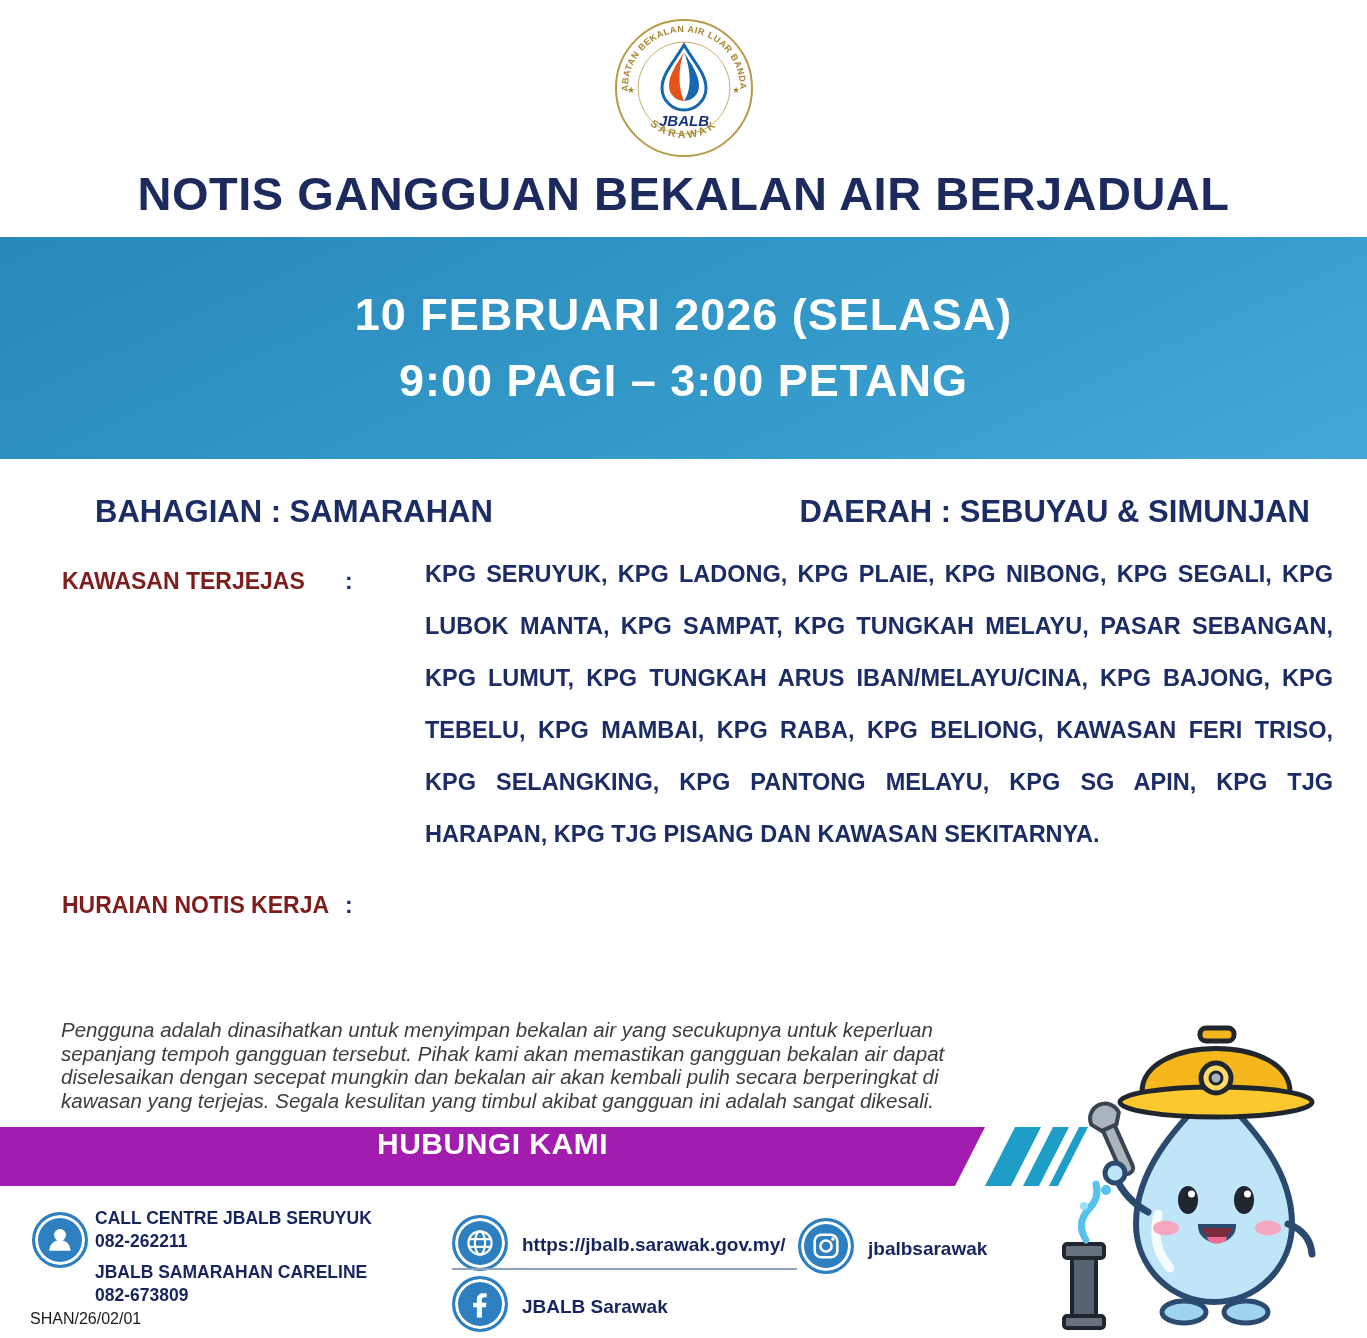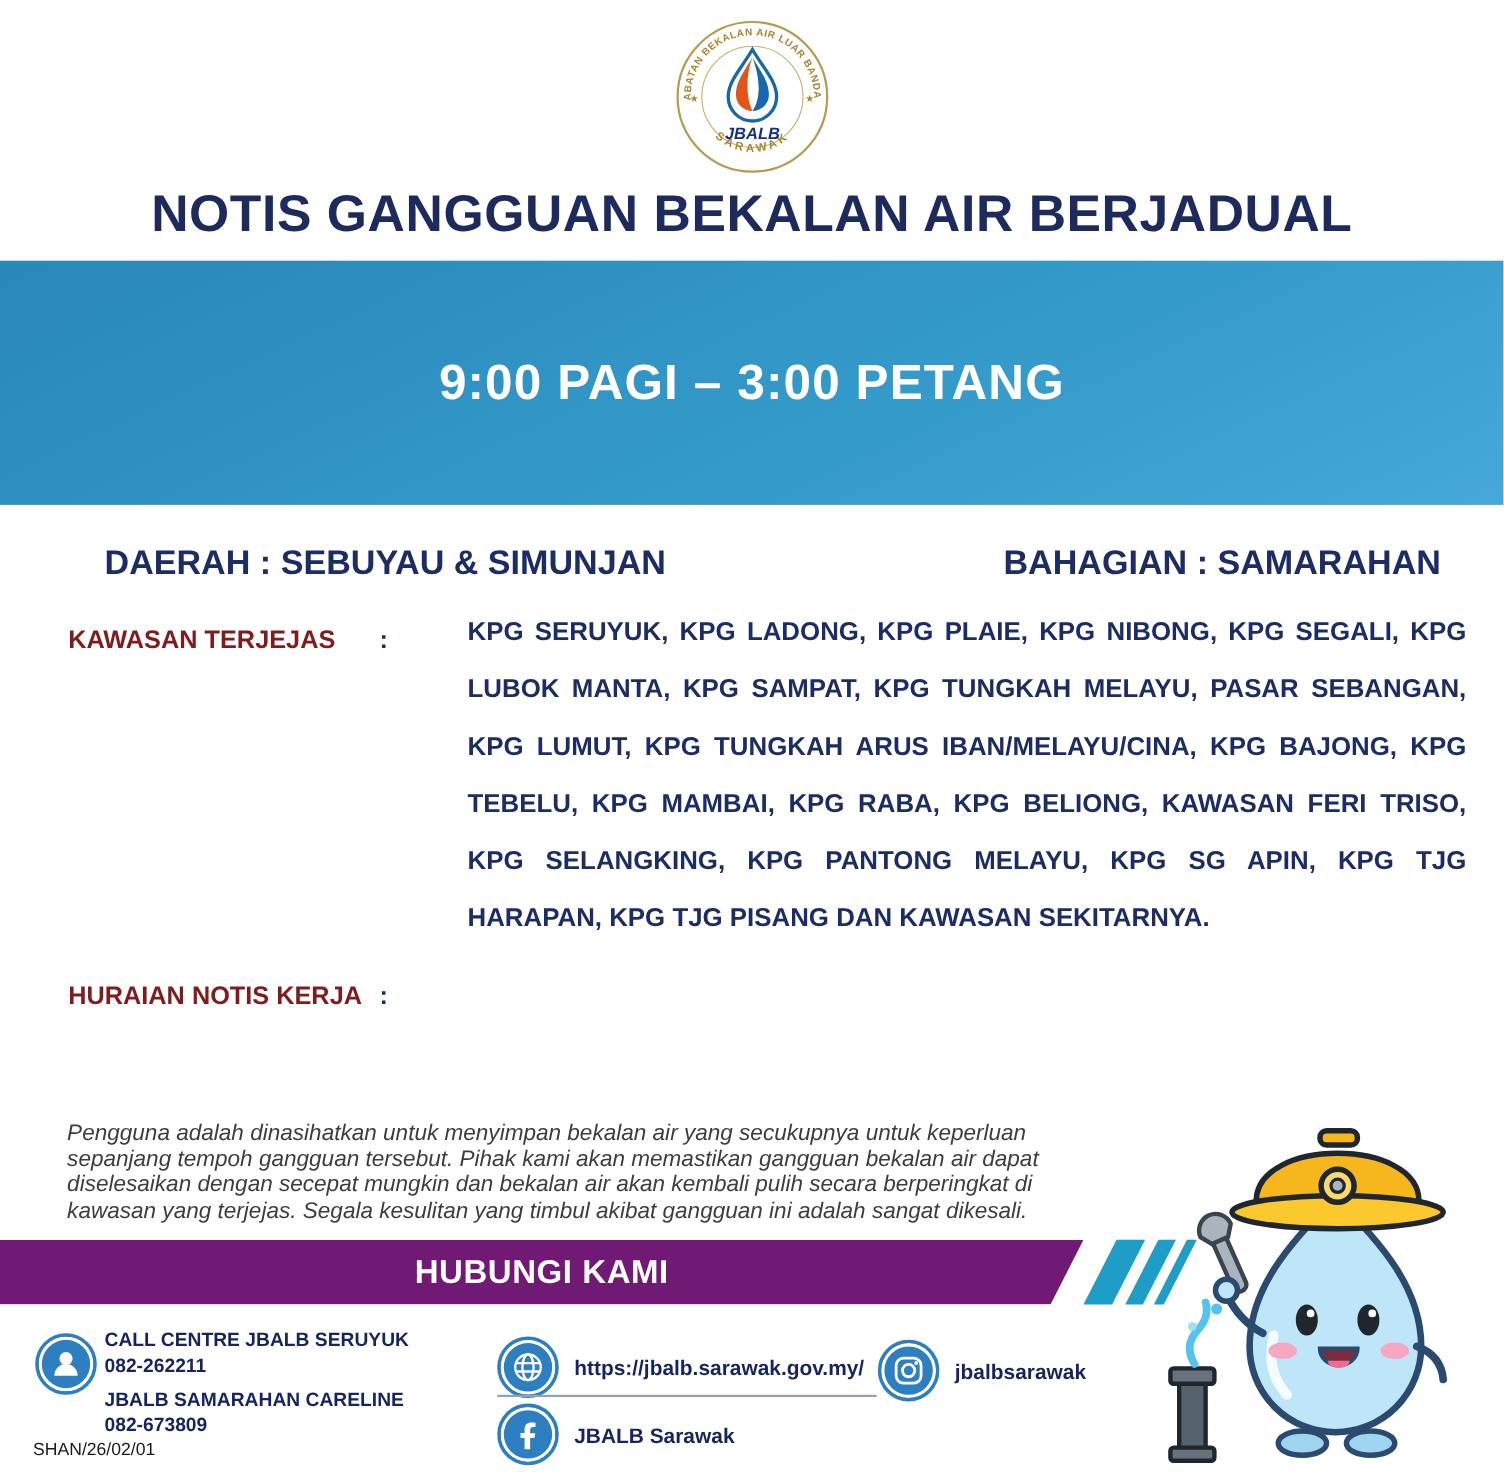"10 FEBRUARI 2026 (SELASA)" div { html: none -> <div>10 FEBRUARI 2026 (SELASA)</div> }
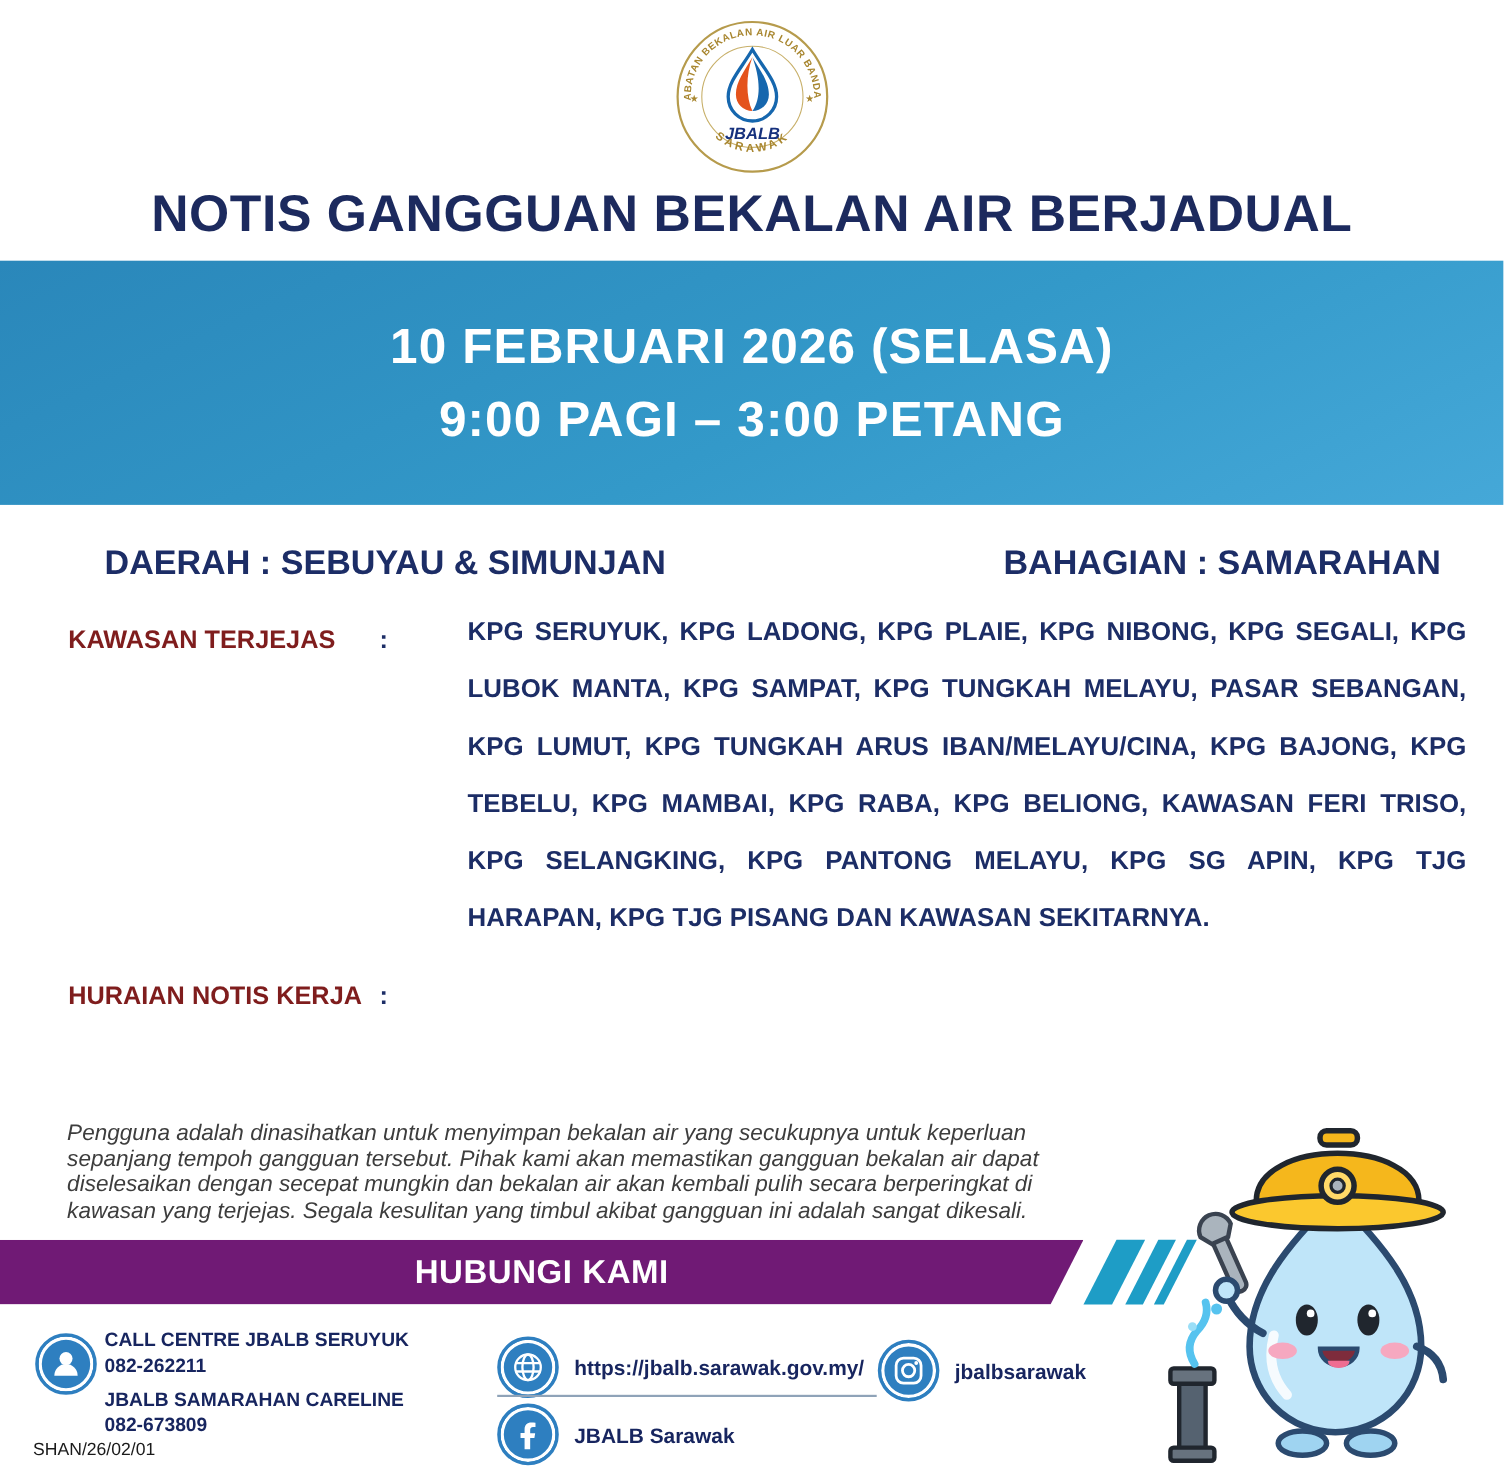"DAERAH : SEBUYAU & SIMUNJAN" div { order: before "BAHAGIAN : SAMARAHAN" -> after "BAHAGIAN : SAMARAHAN" }
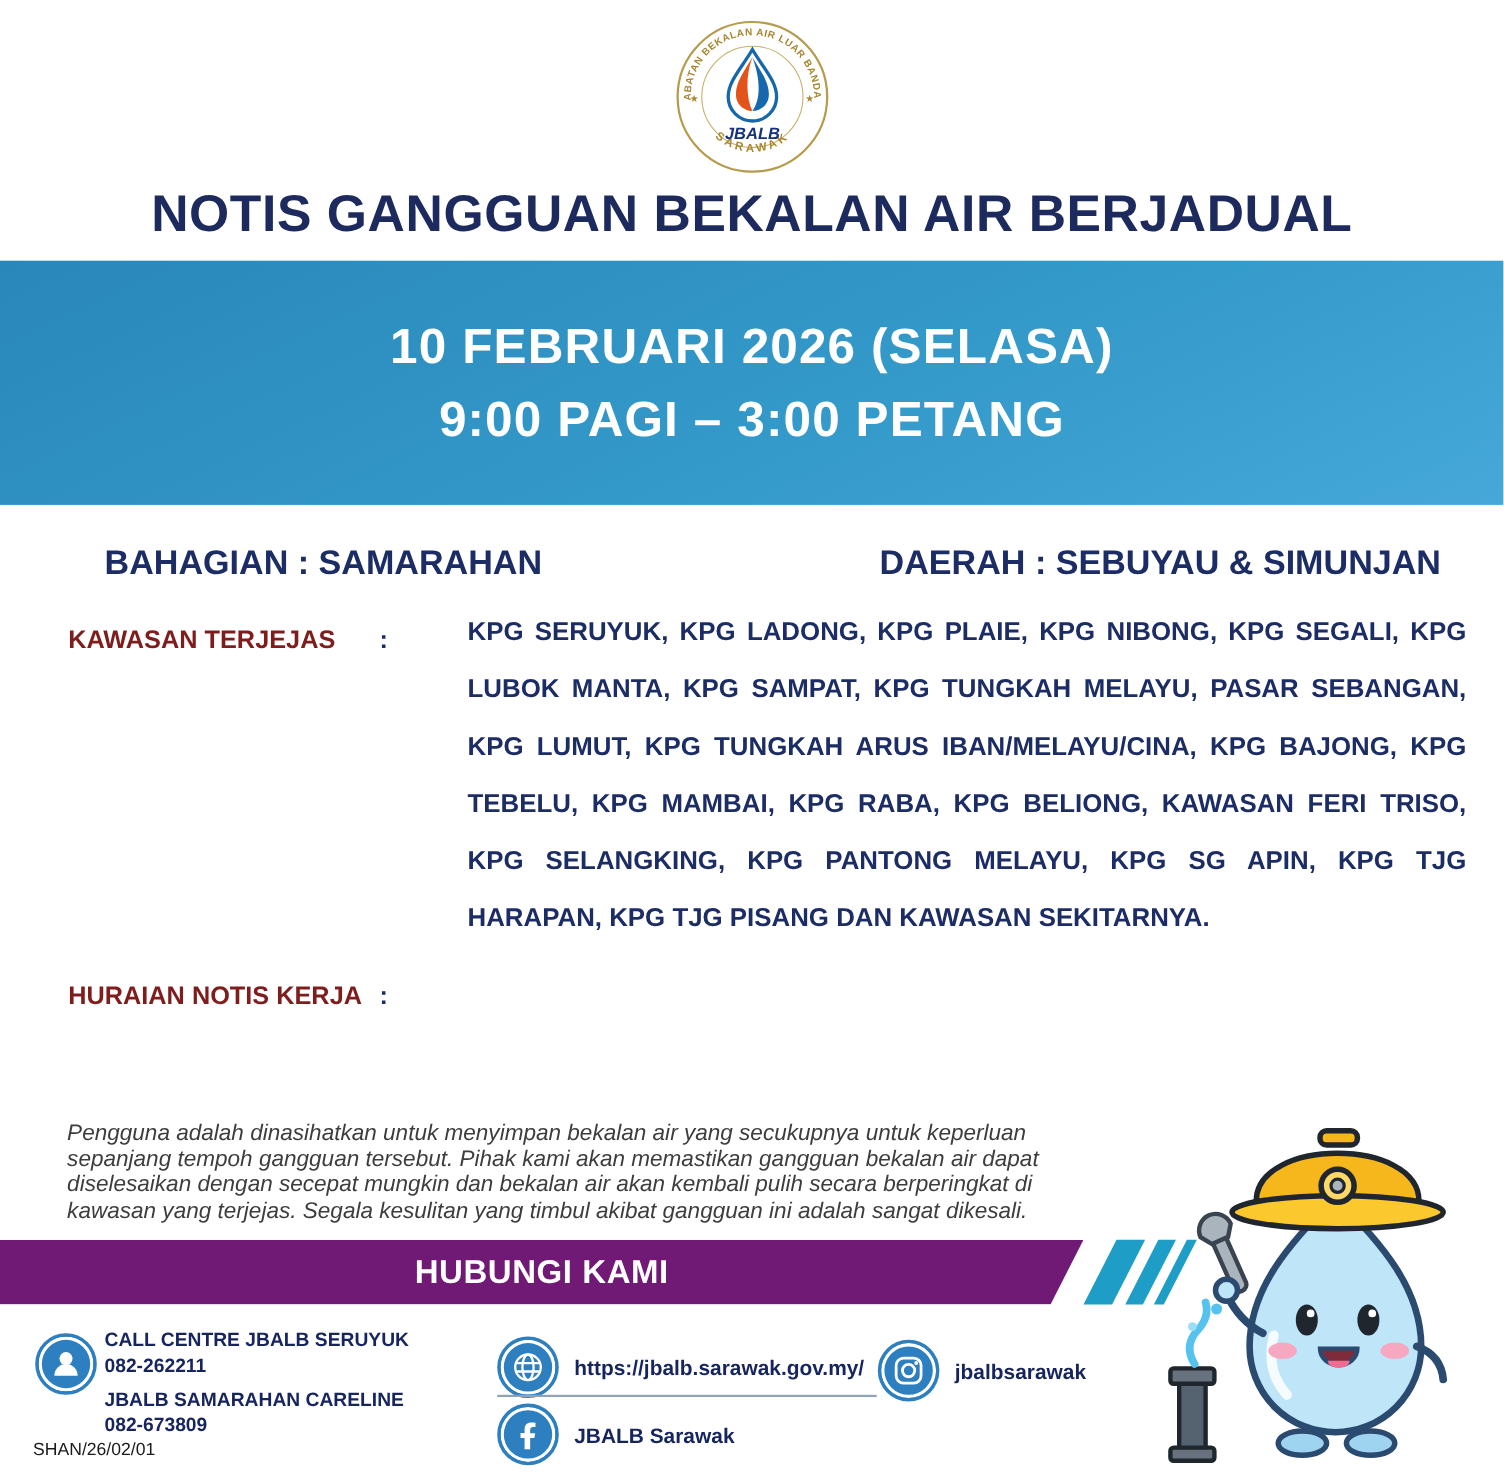"HUBUNGI KAMI" .contact-bar { align-items: center -> flex-start; background: #701a75 -> #a21caf }
